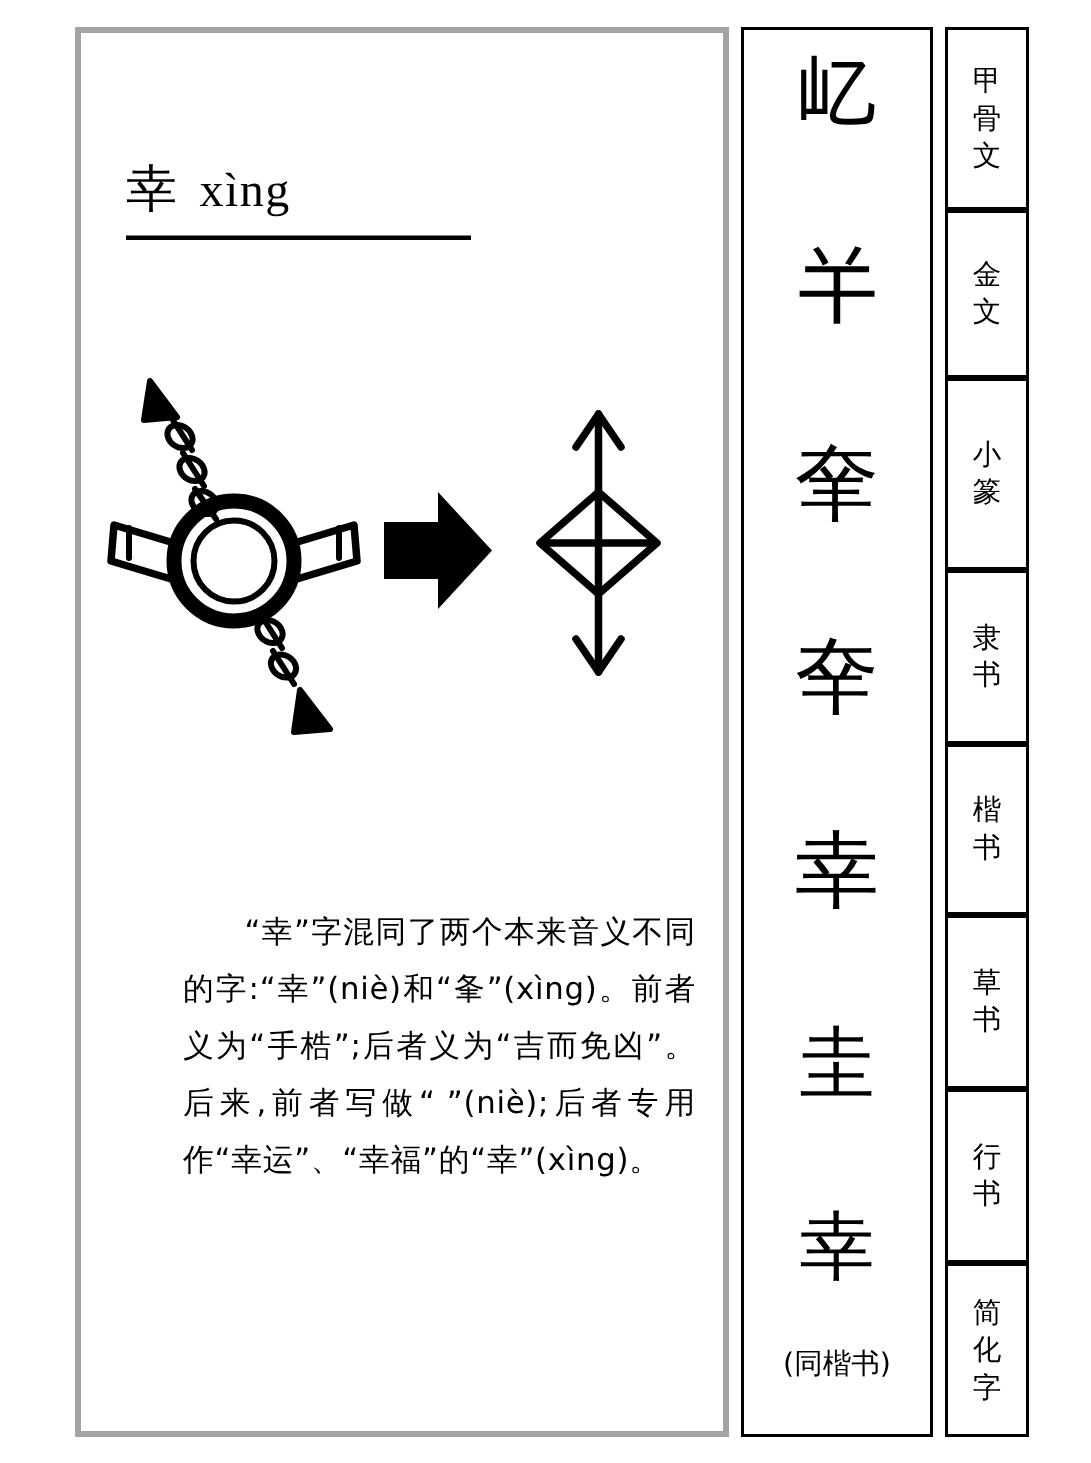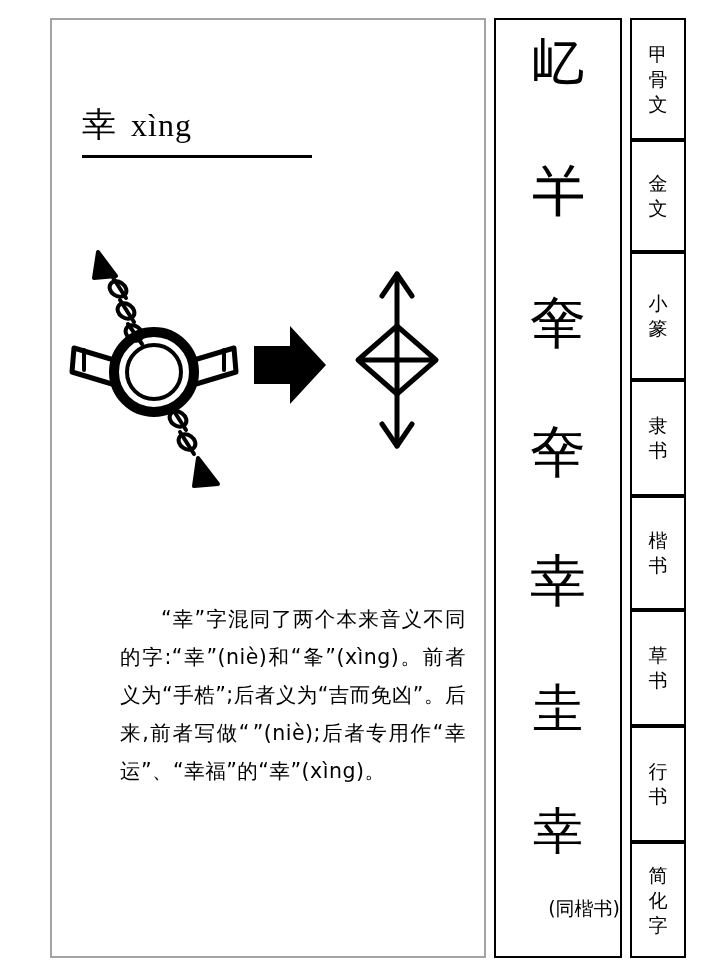"幸 xìng" .main-panel { border: 2px solid #a3a3a3 -> 4px solid #a3a3a3 }
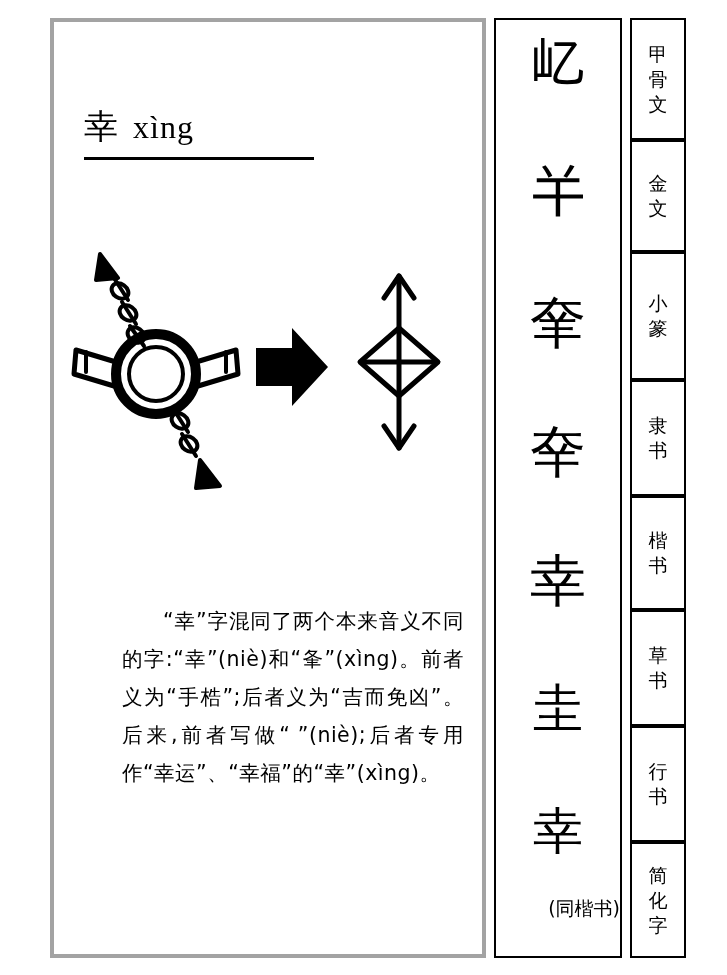"(同楷书)" .same-note { text-align: right -> center }
